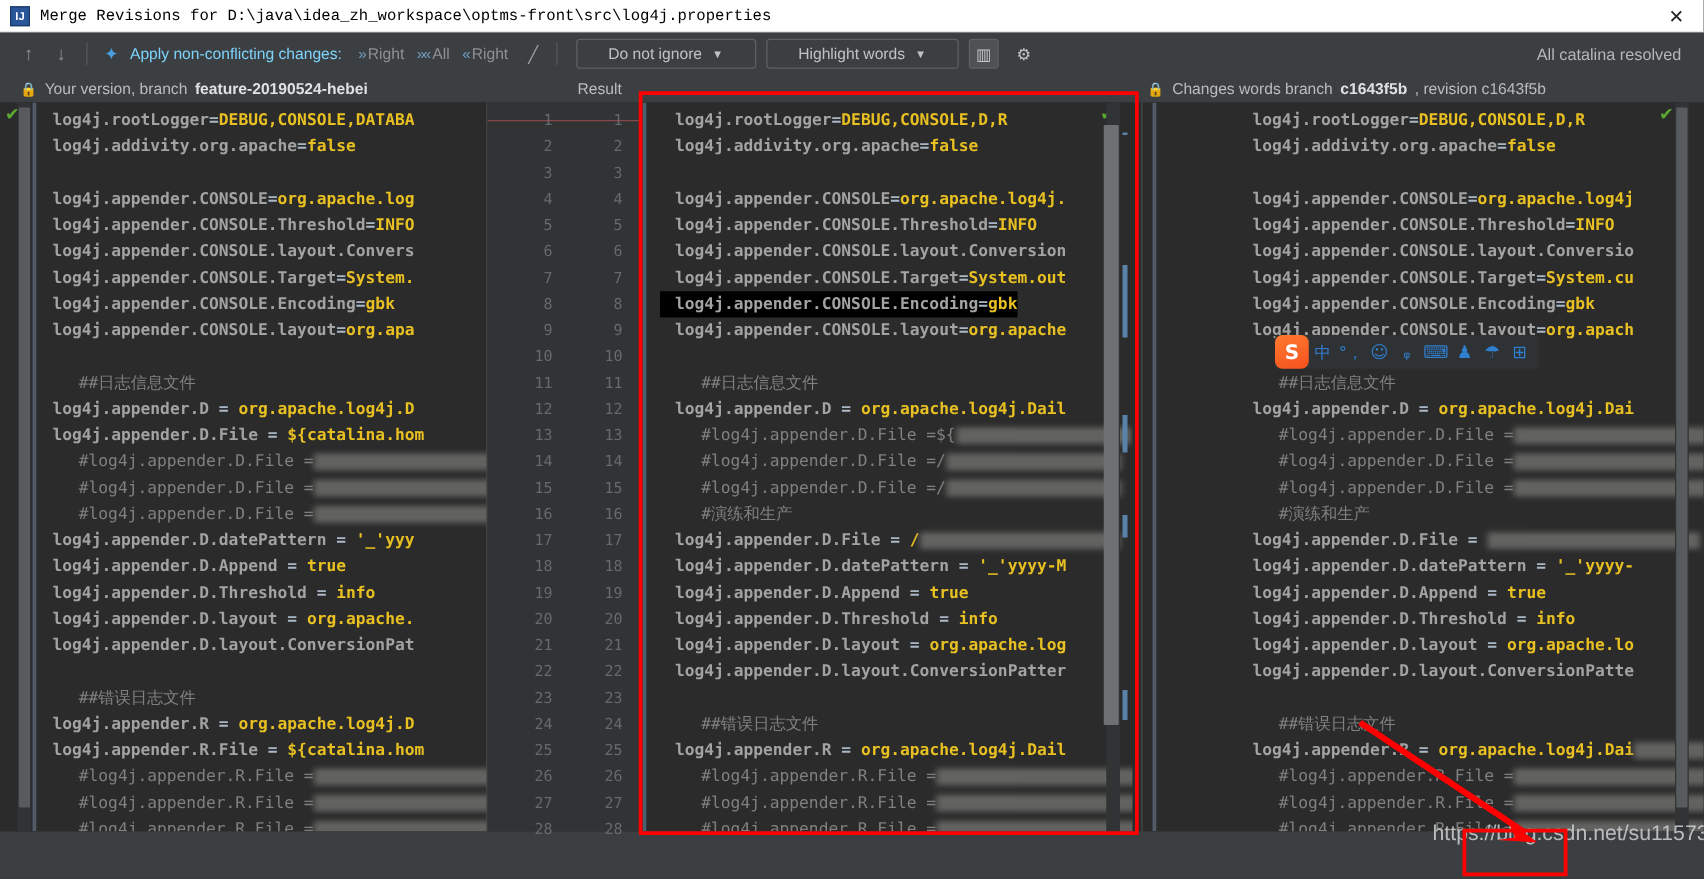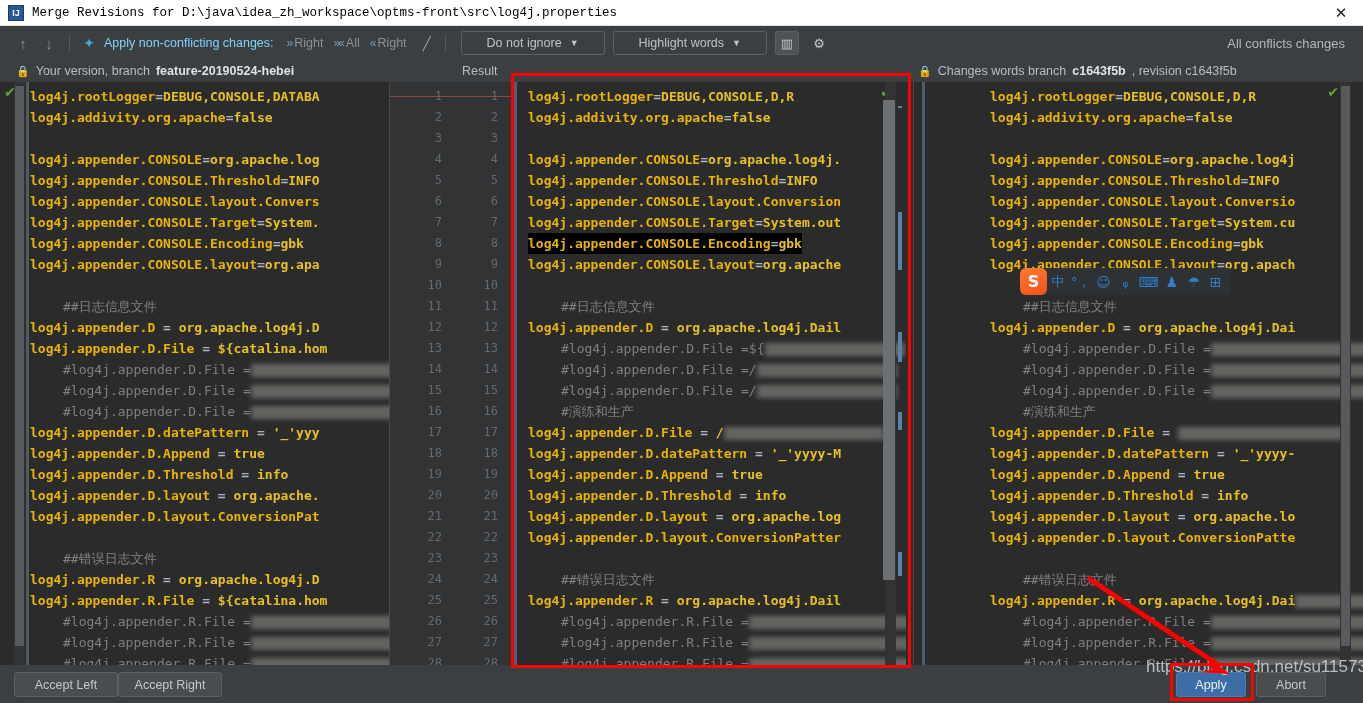"All conflicts changes" div.tb-status { text: conflicts changes -> catalina resolved }
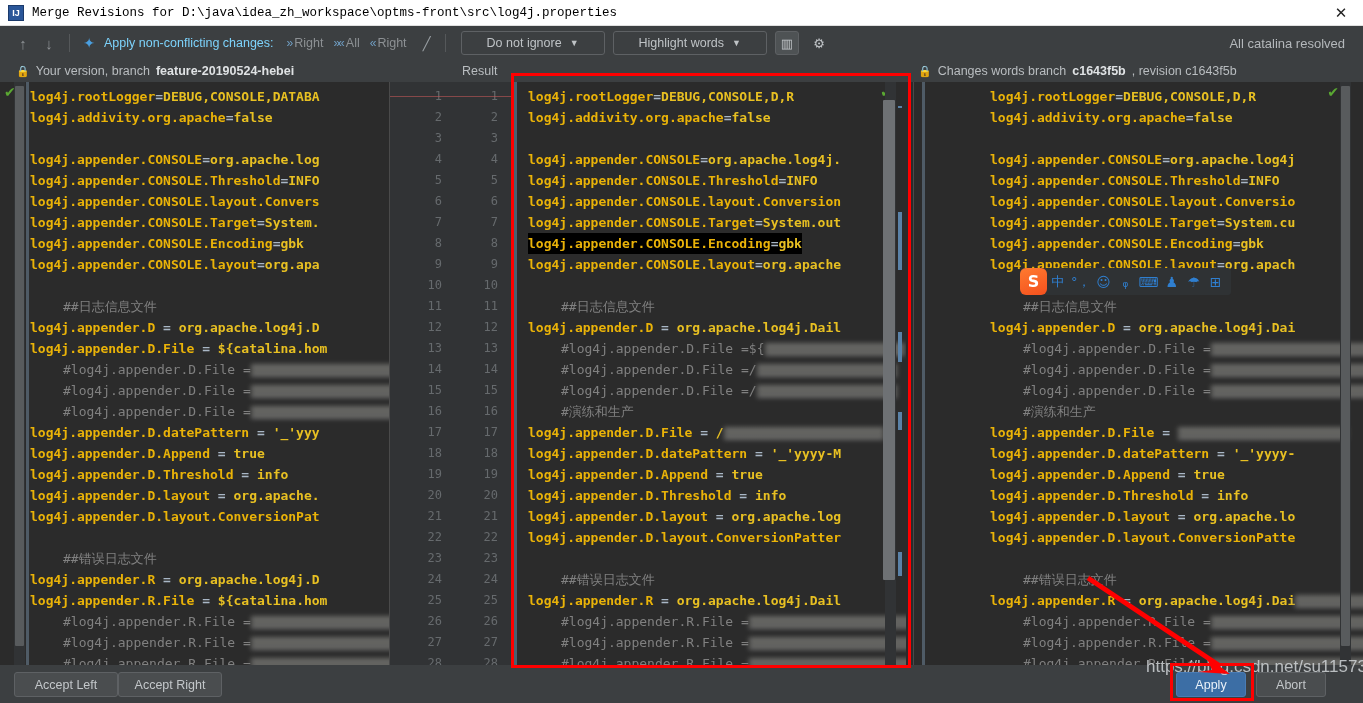"log4j.rootLogger" .k { color: #eab308 -> #a3a3a3; padding-left: none -> 12px }
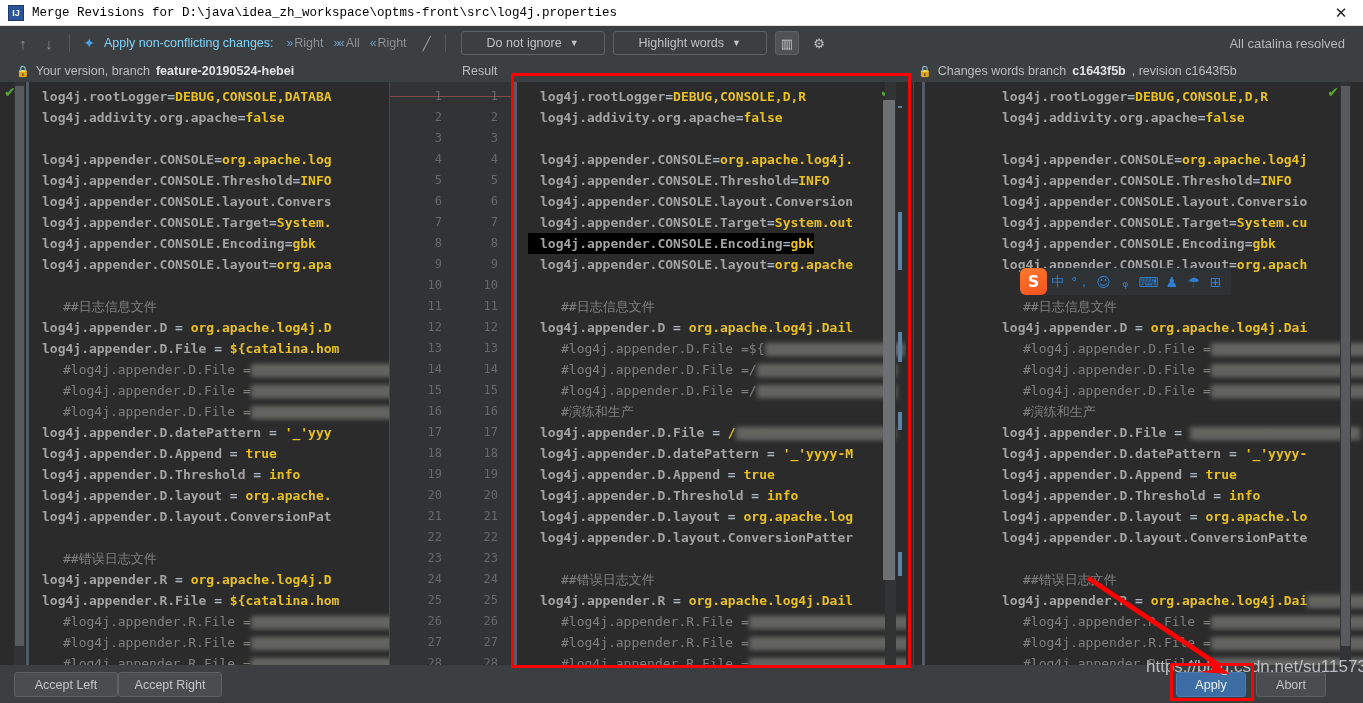"Accept Left" div.bottombar { html: <div> <div>Accept Left</div> <div>Accept Right</div> <div>Apply</div> <div>Abort</div> </div> -> none }
